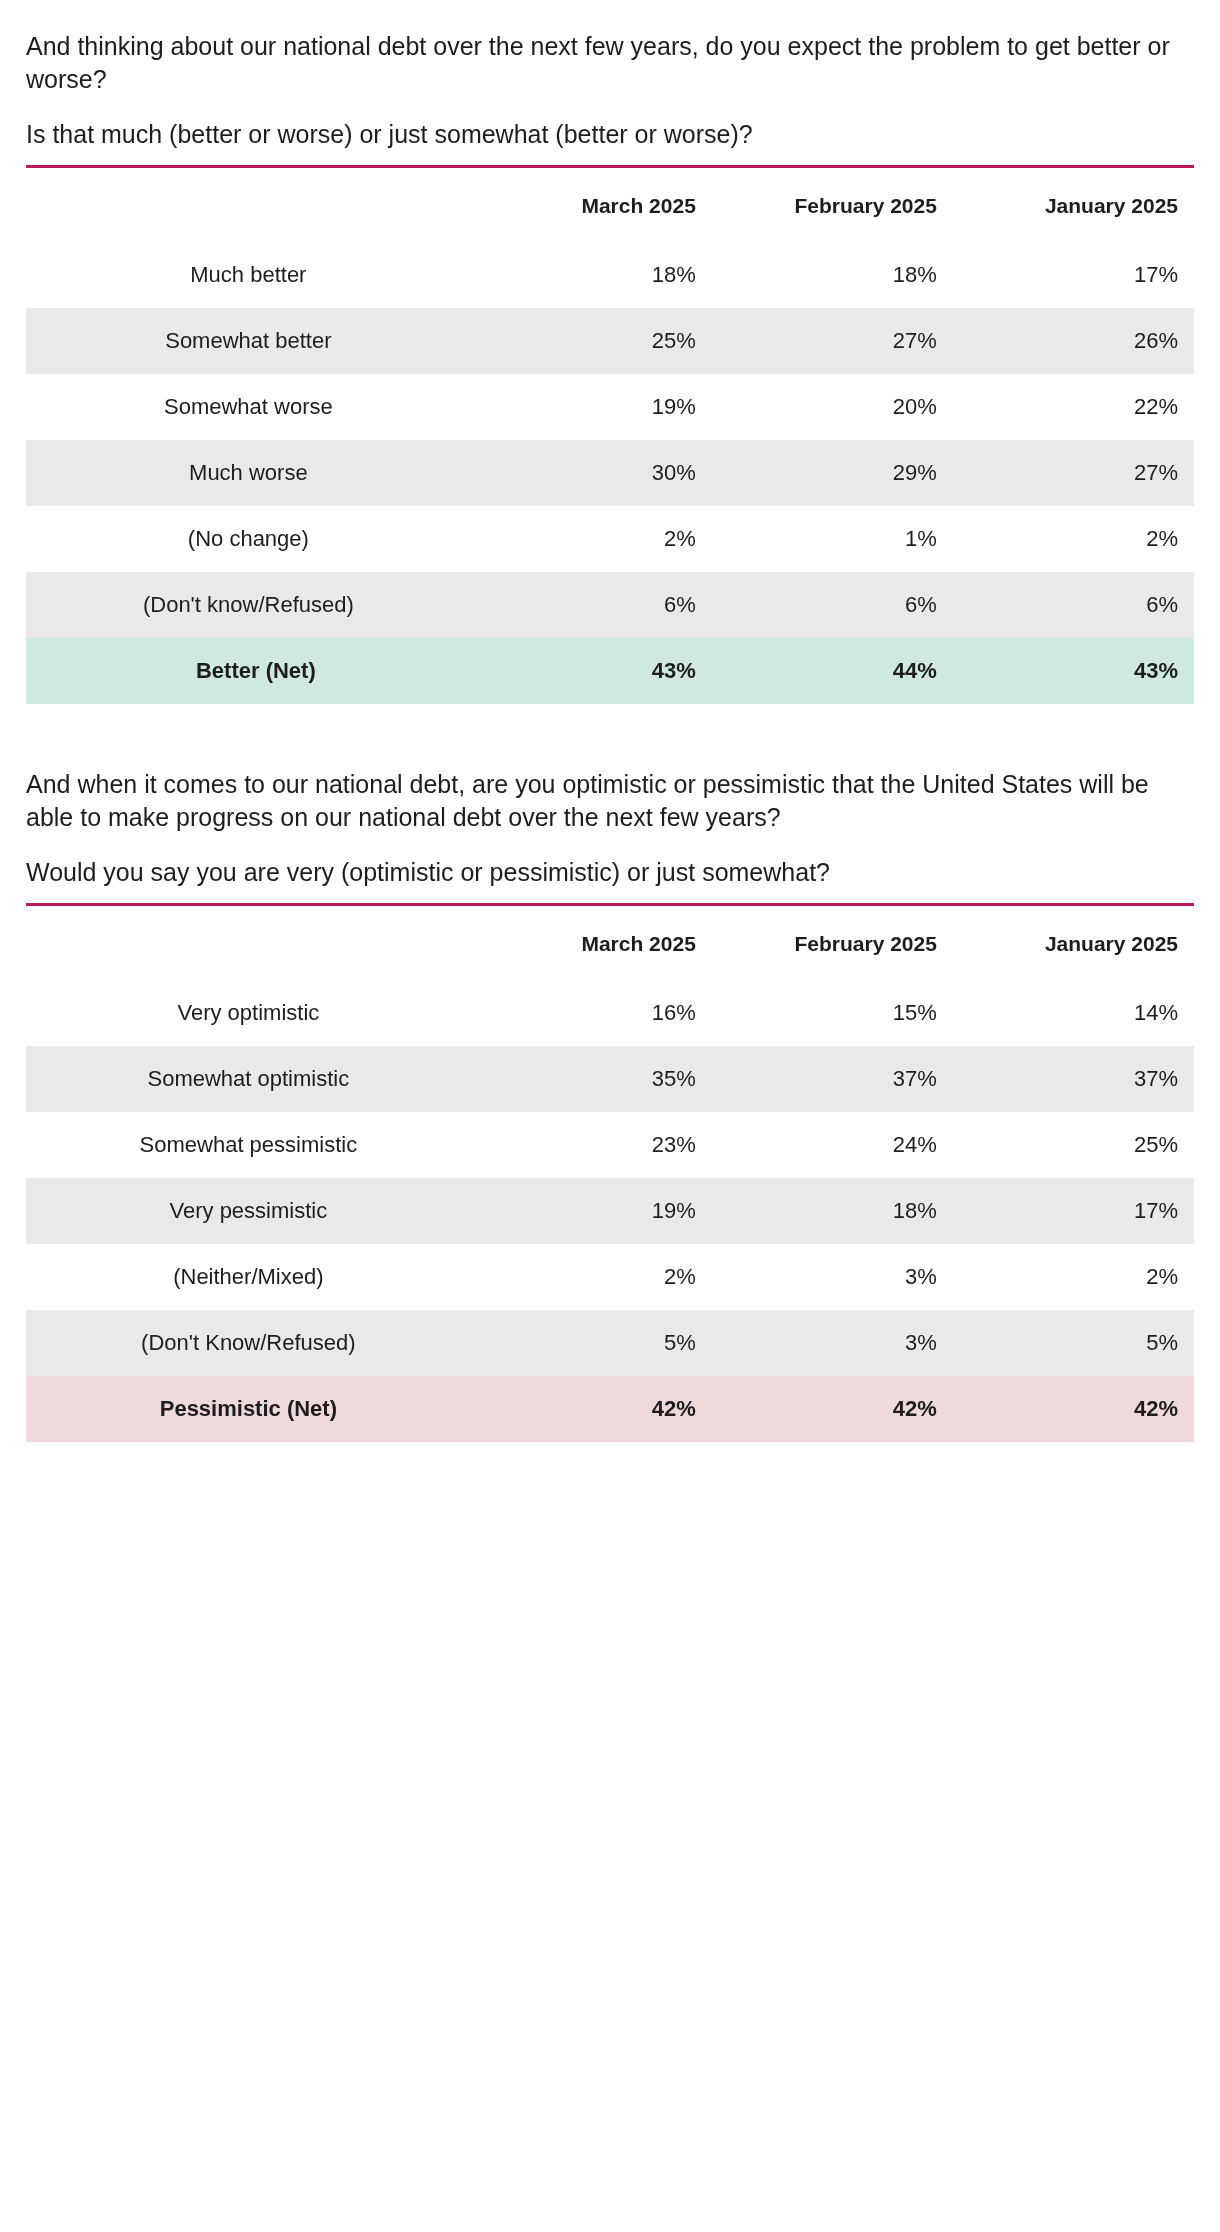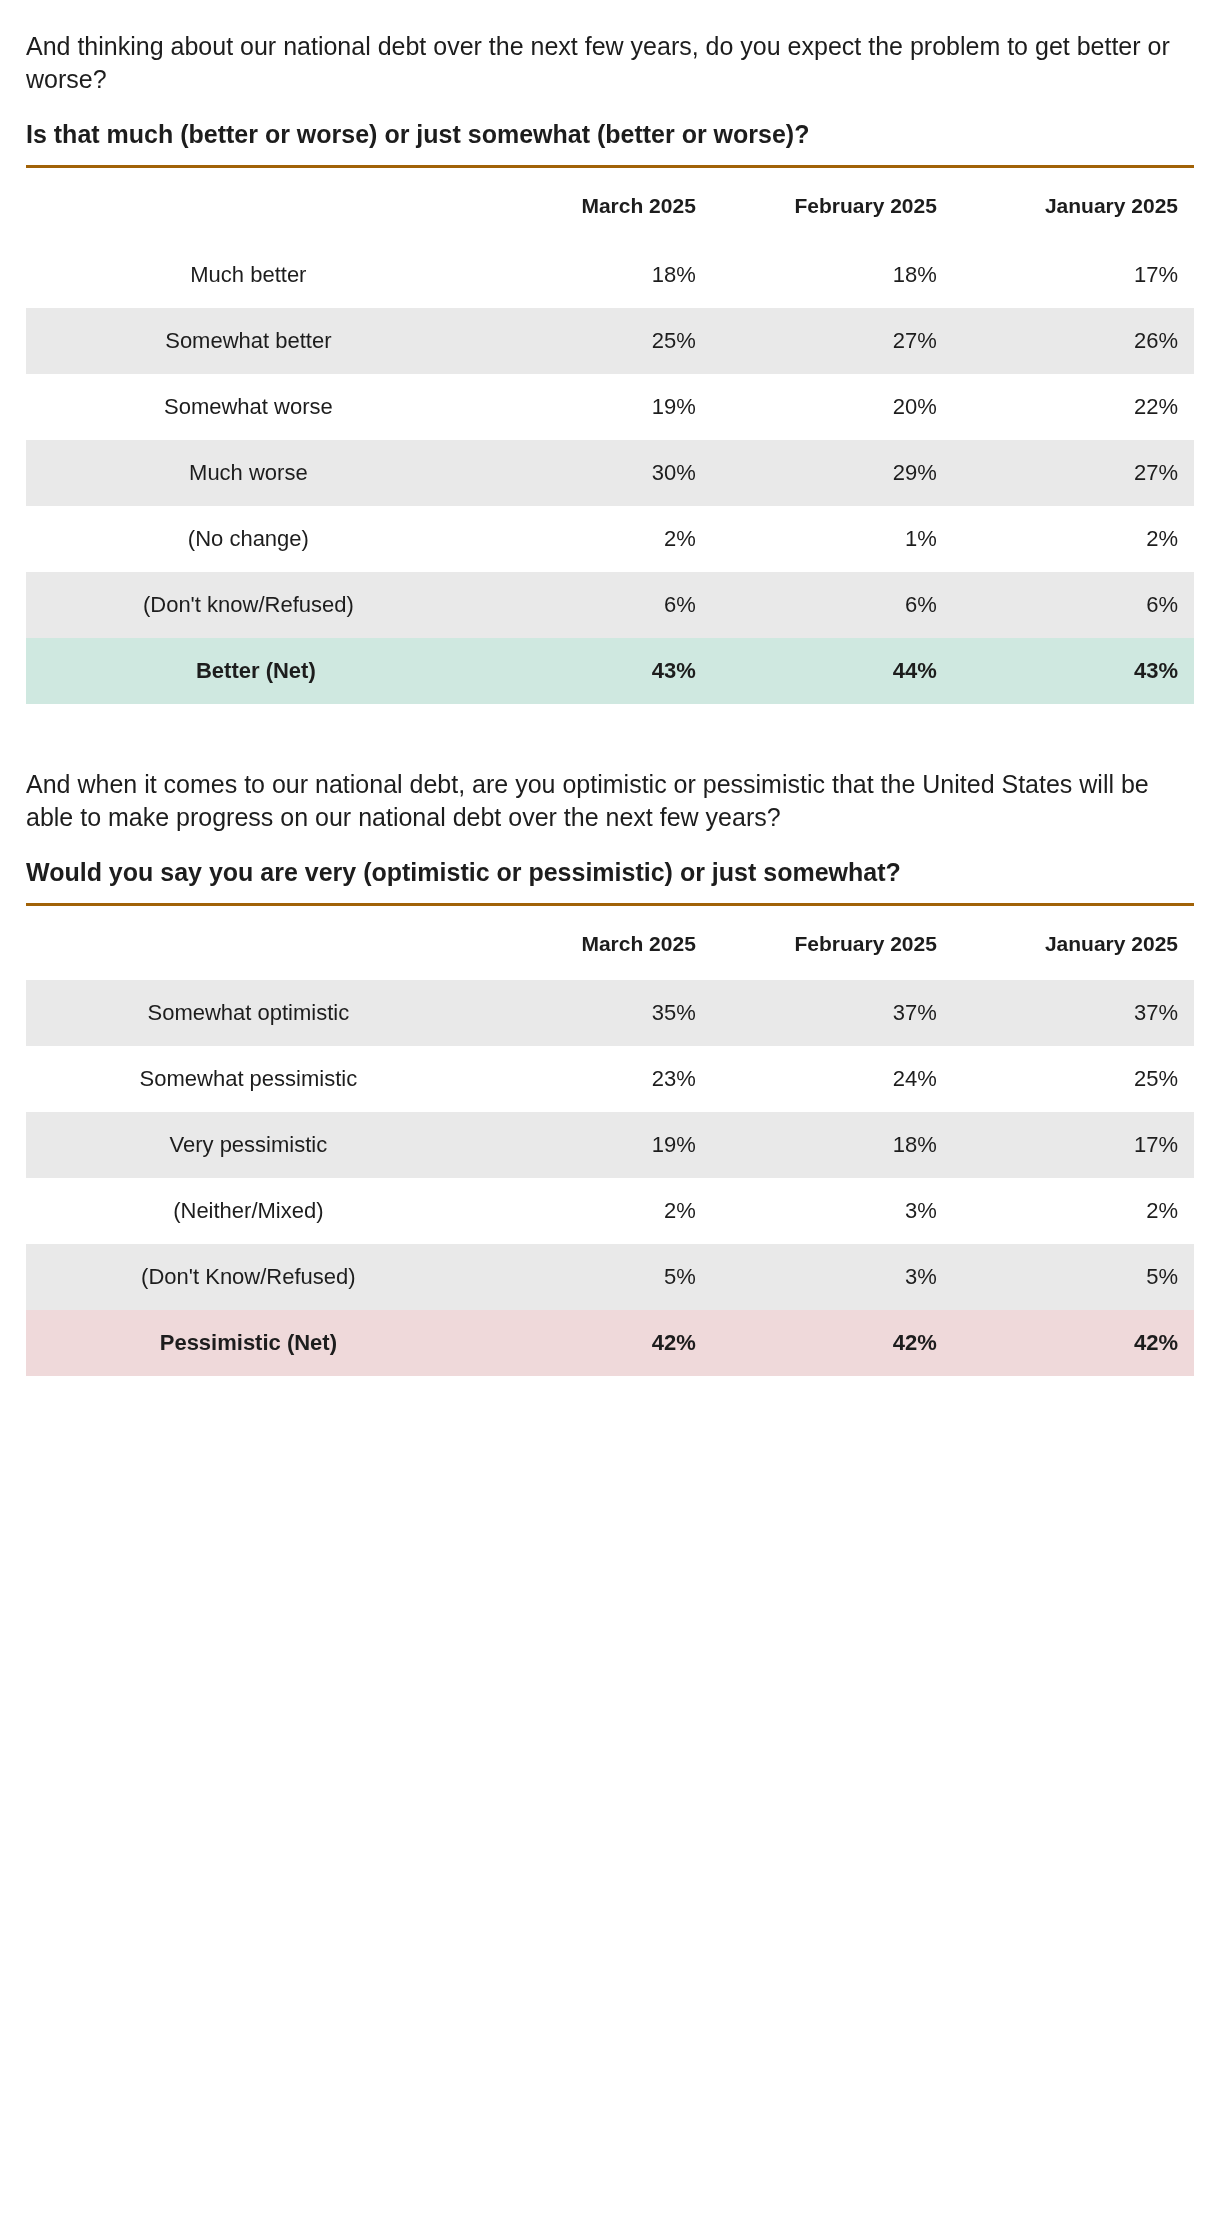"Is that much (better or" .subquestion { font-weight: 700 -> 400 }
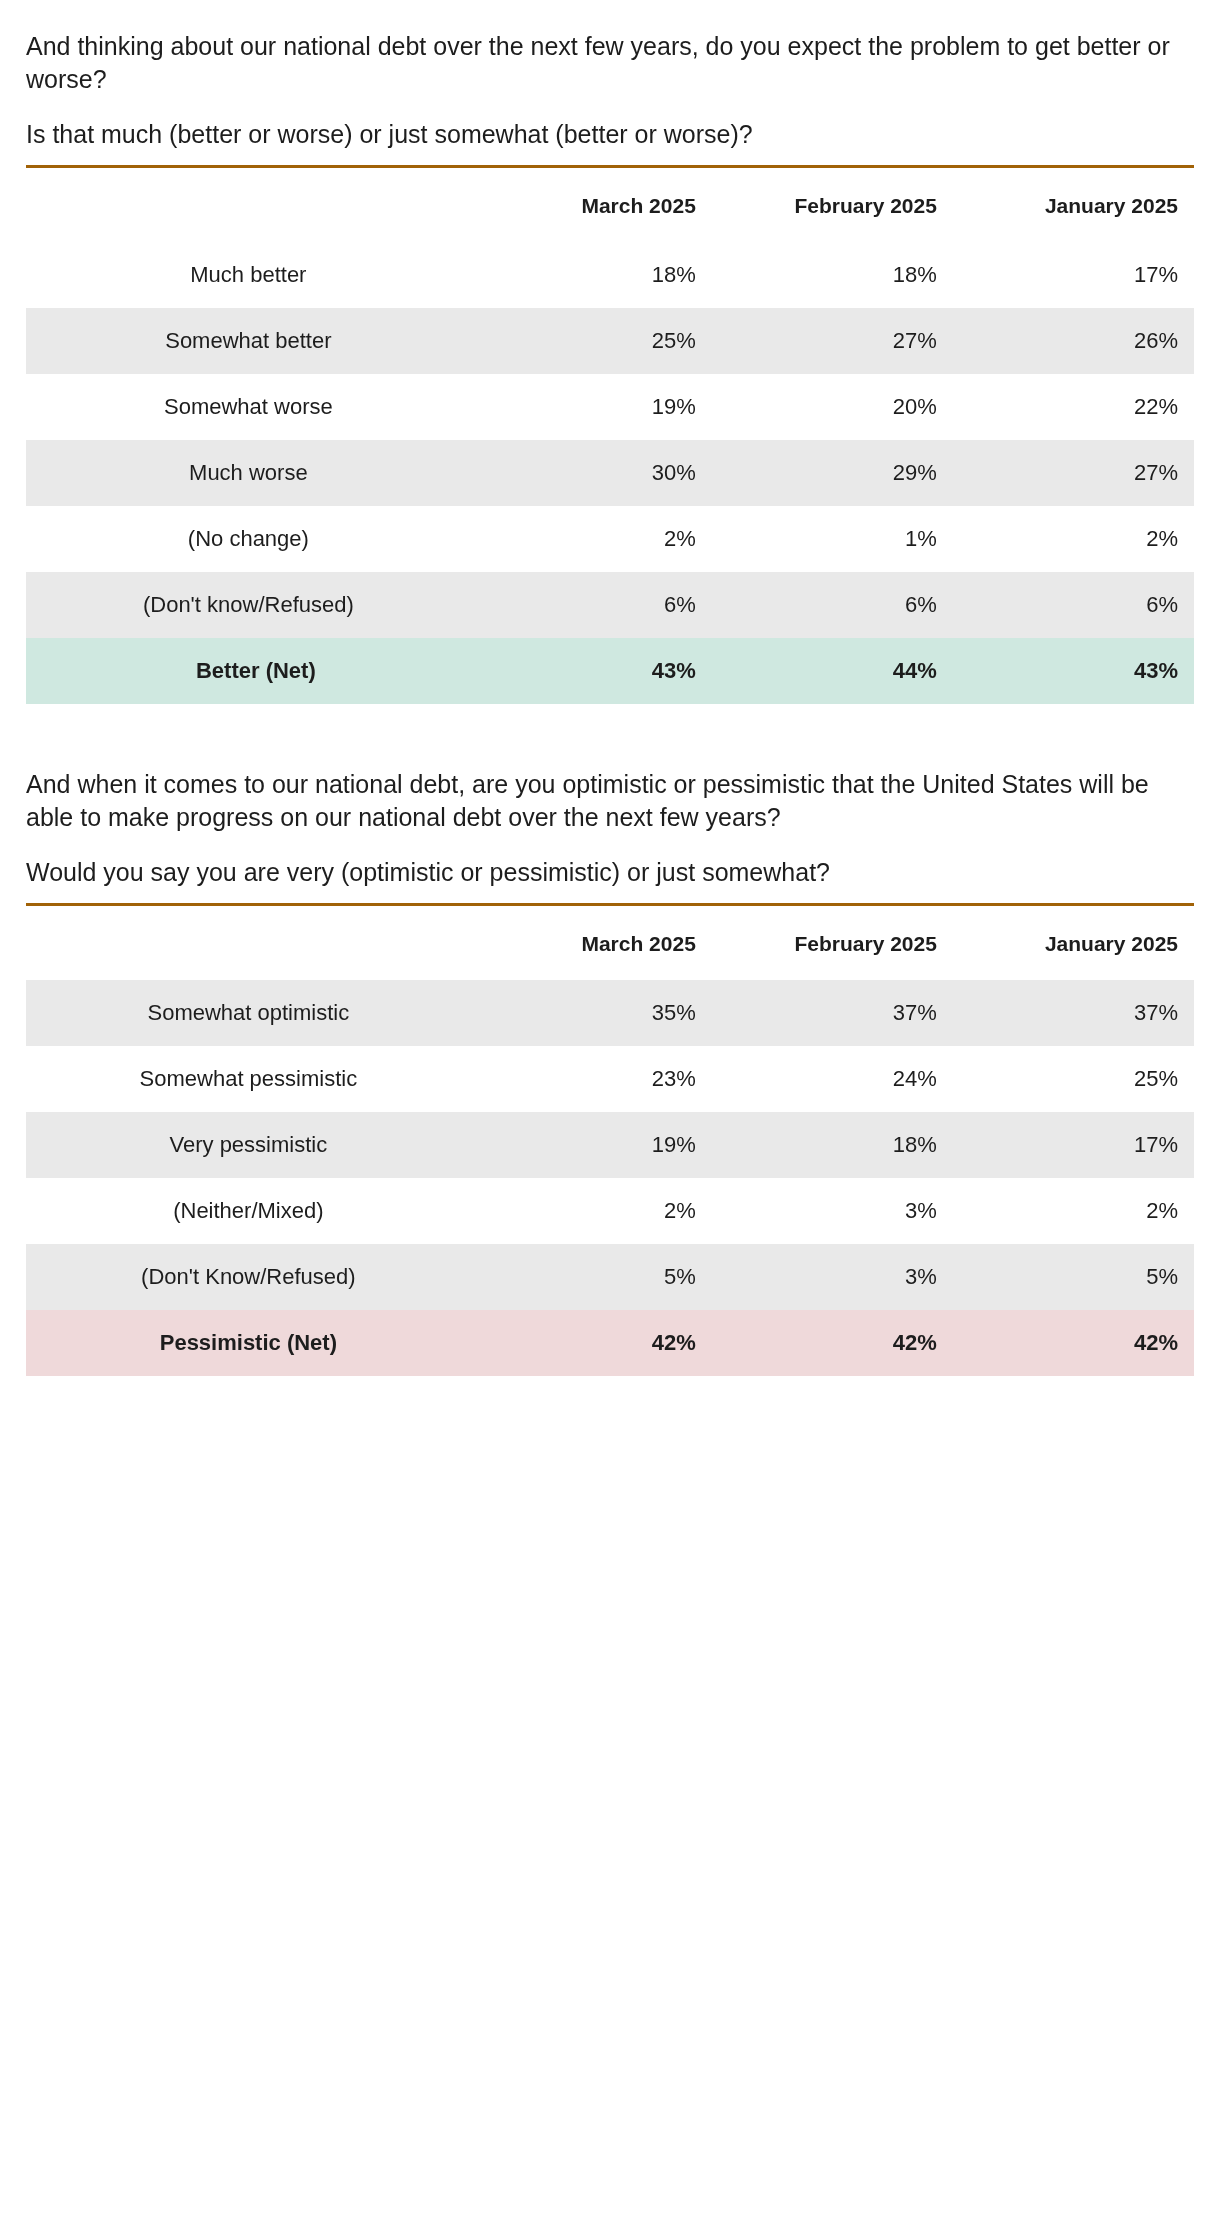"March 2025" table.poll { border-top: 3px solid #a16207 -> 3px solid #be185d }
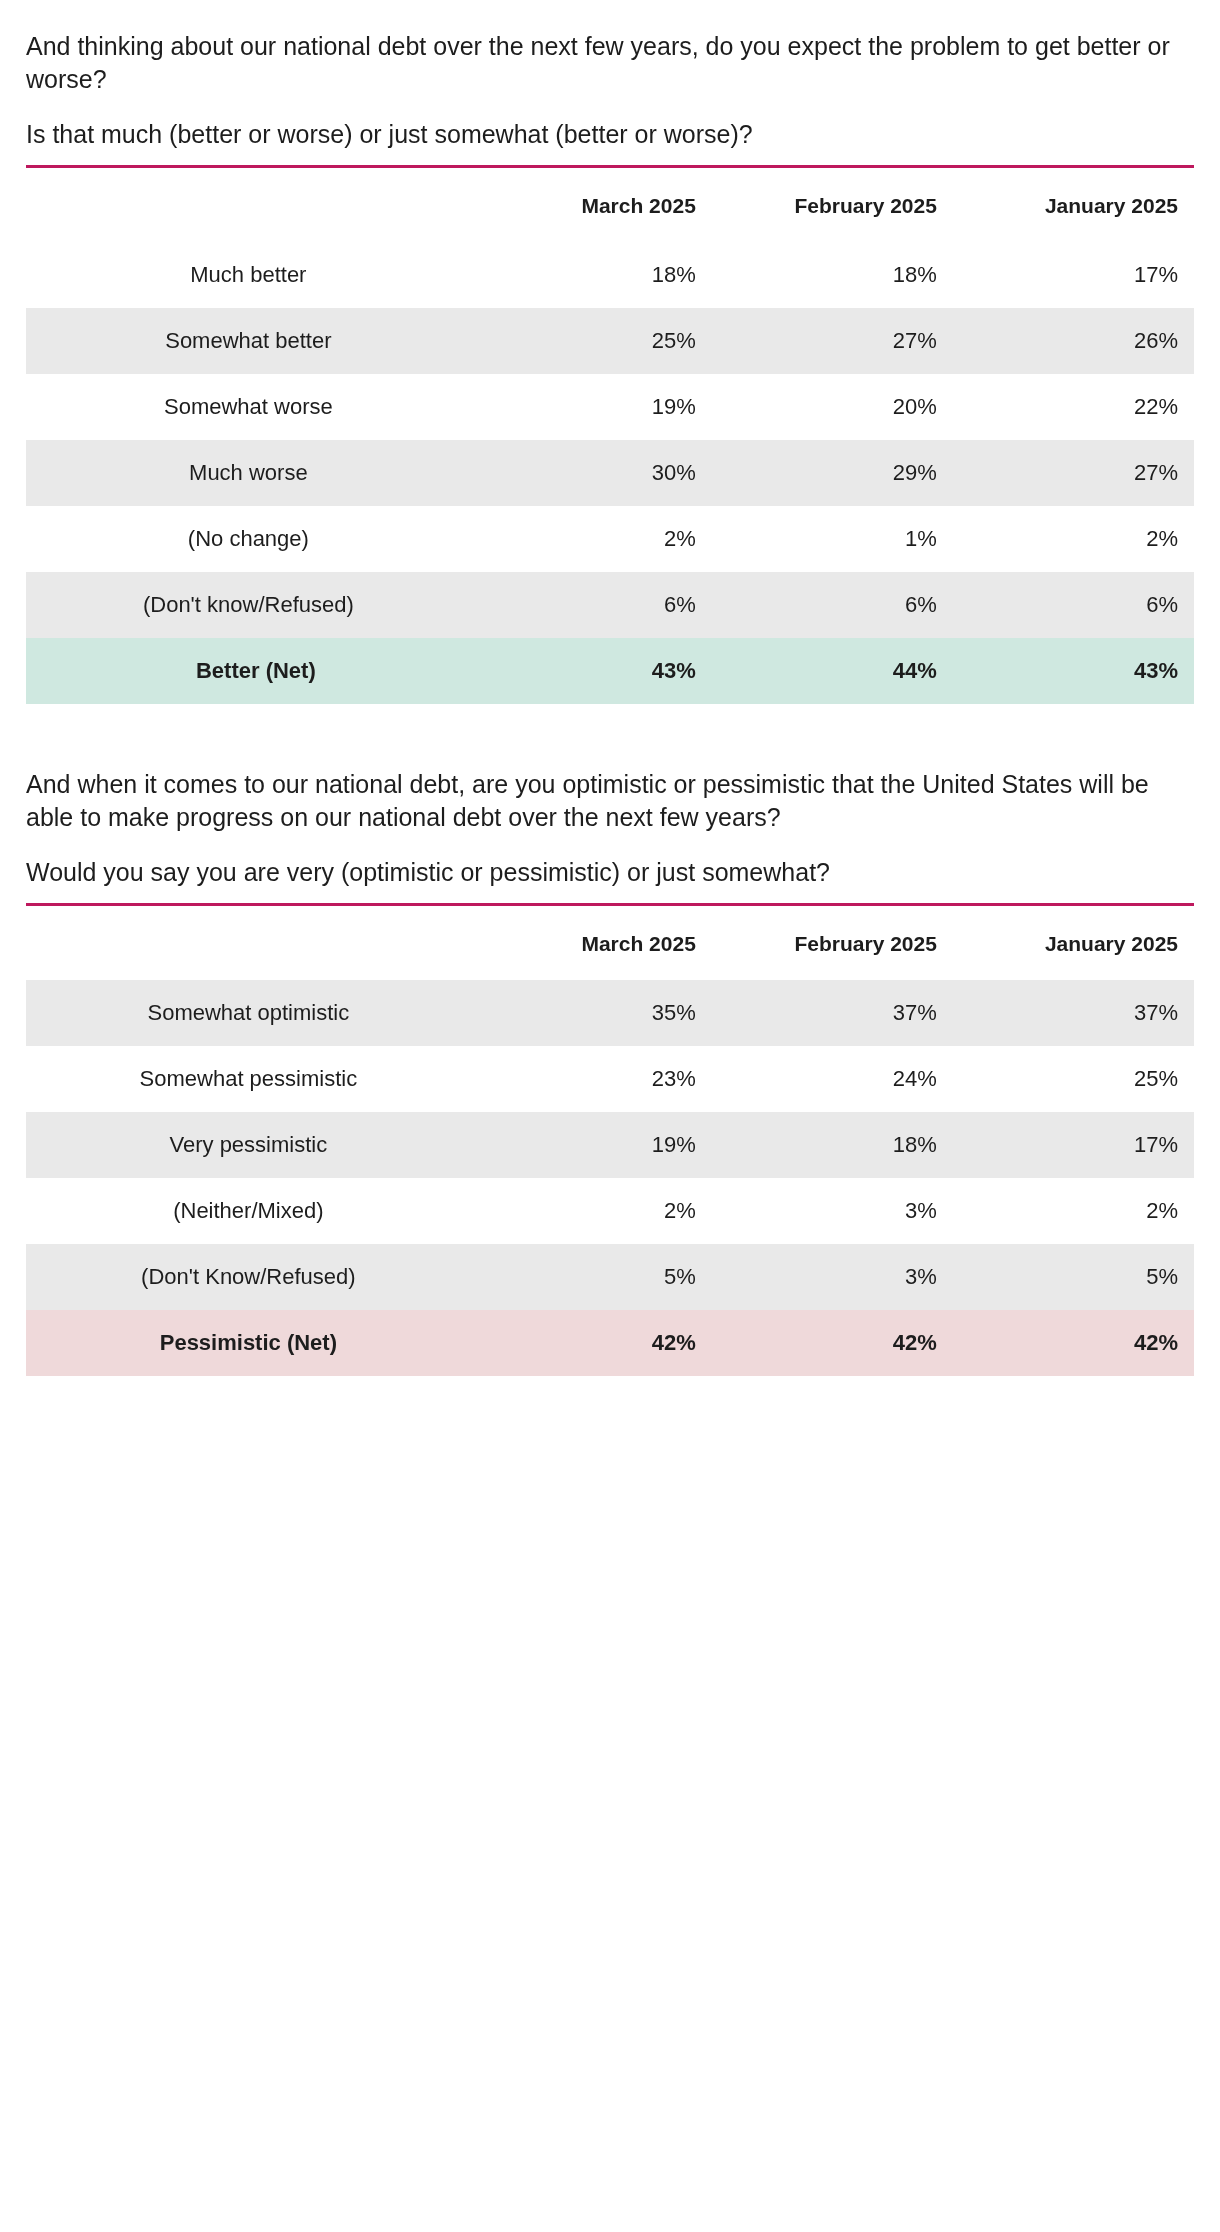"Very optimistic" tr { html: none -> <tr> <td>Very optimistic</td> <td>16%</td> <td>15%</td> <td>14%</td> </tr> }
